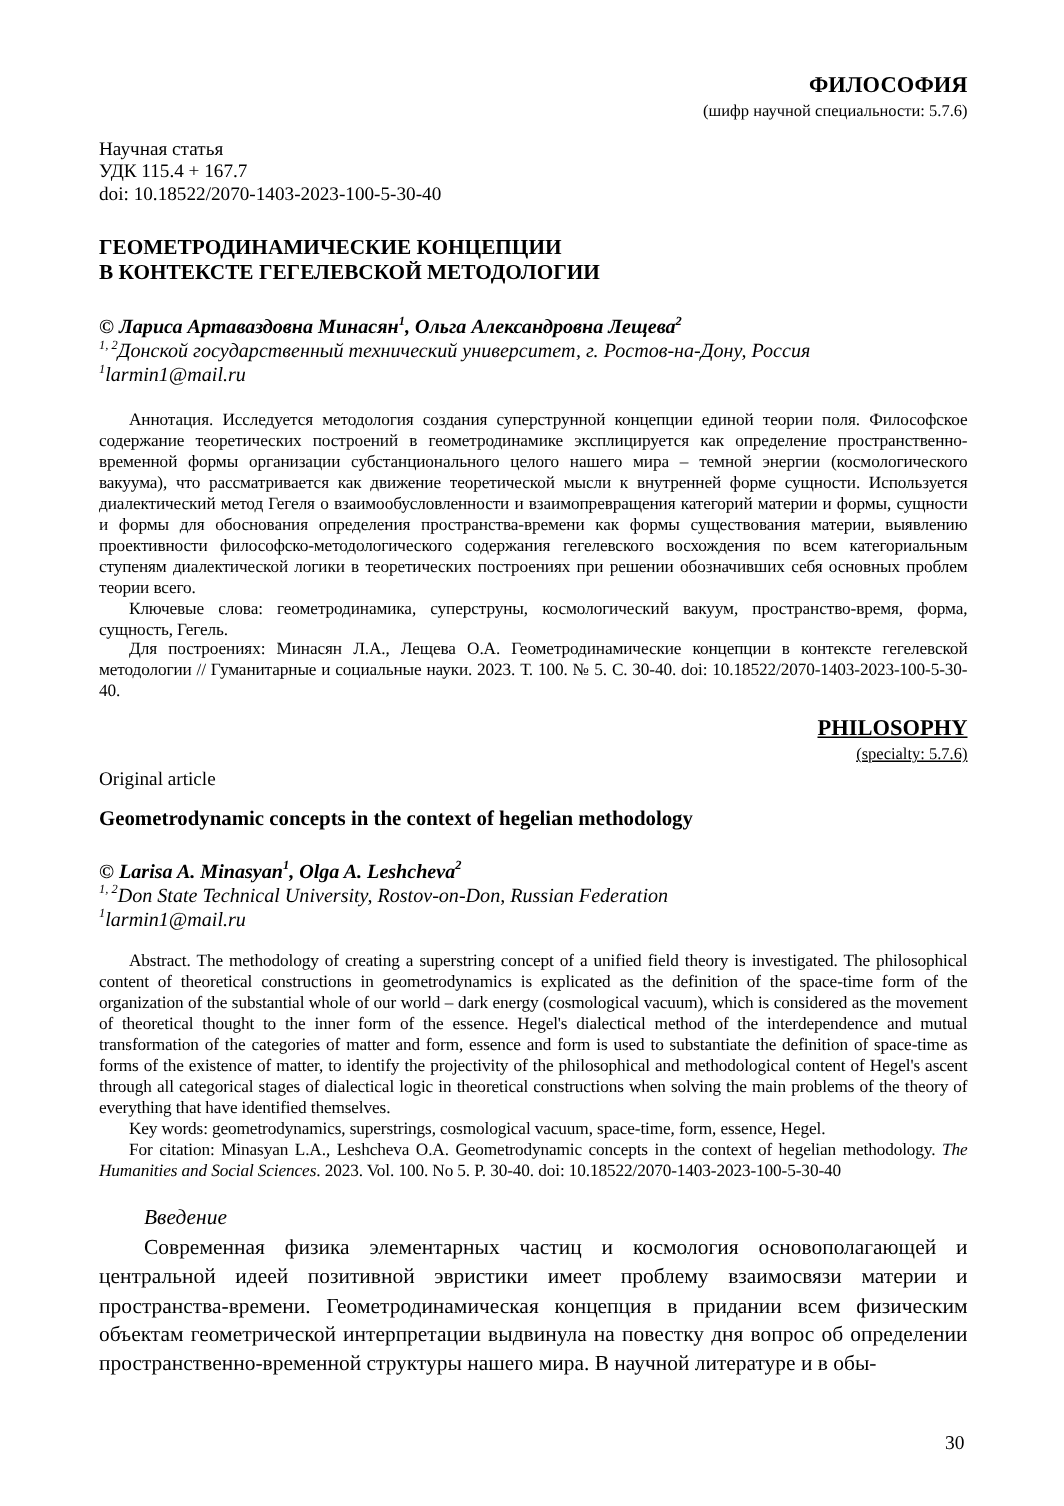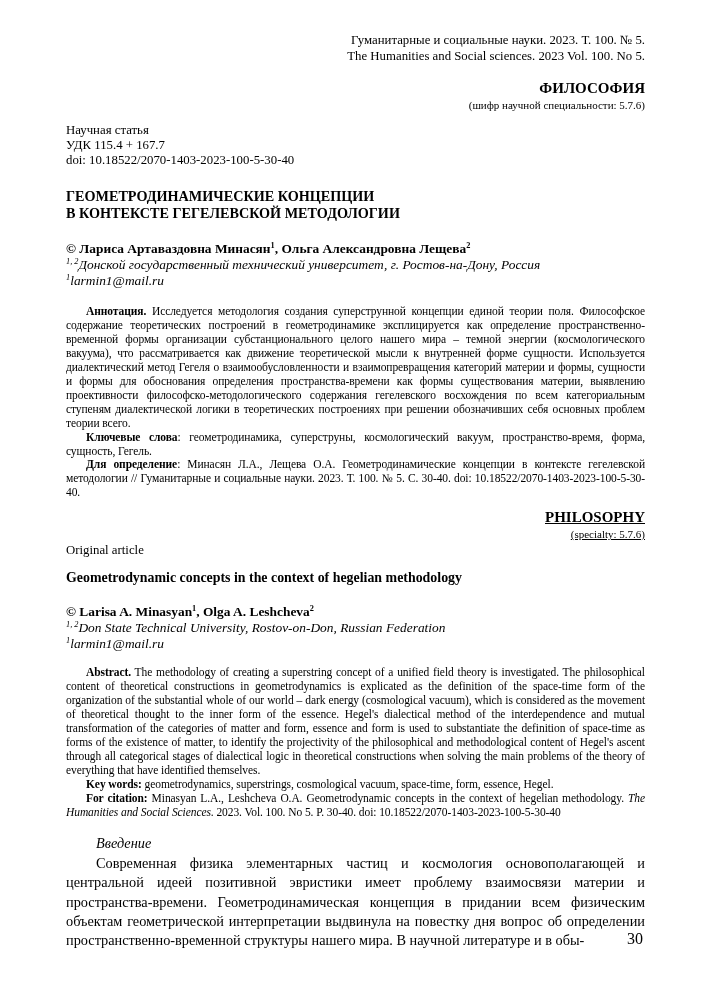"Гуманитарные и социальные науки. 2023." div.journal-header { html: <div> <p>Гуманитарные и социальные науки. 2023. Т. 100. № 5.</p> <p>The Humanities and Social sciences. 2023 Vol. 100. No 5.</p> </div> -> none }
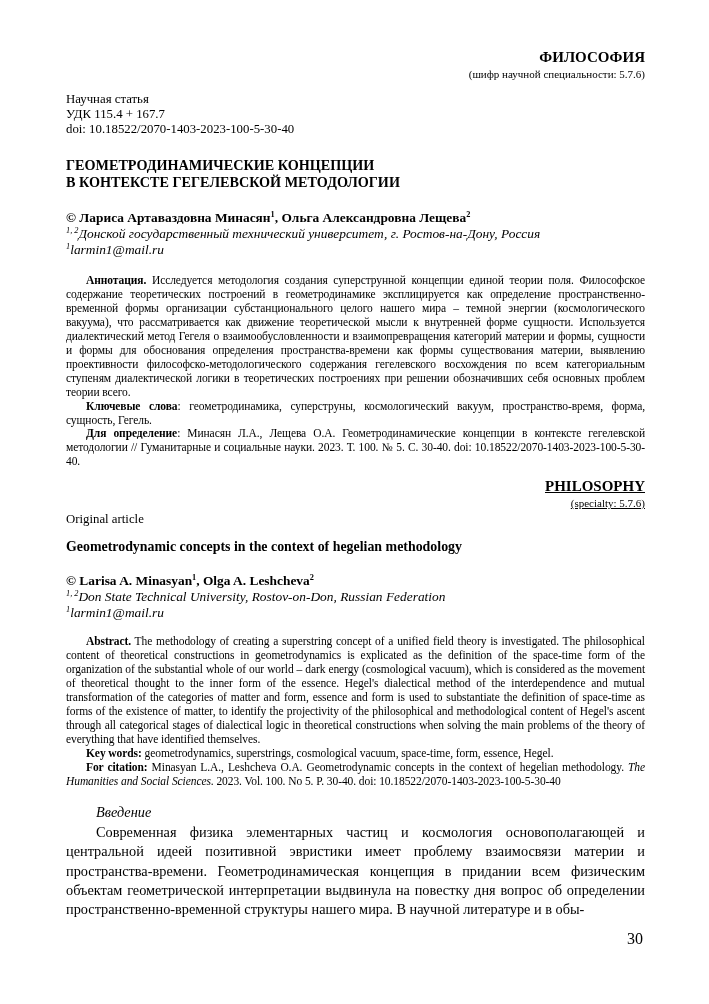"© Лариса Артаваздовна Минасян1, Ольга" .authors-line { font-style: none -> italic }
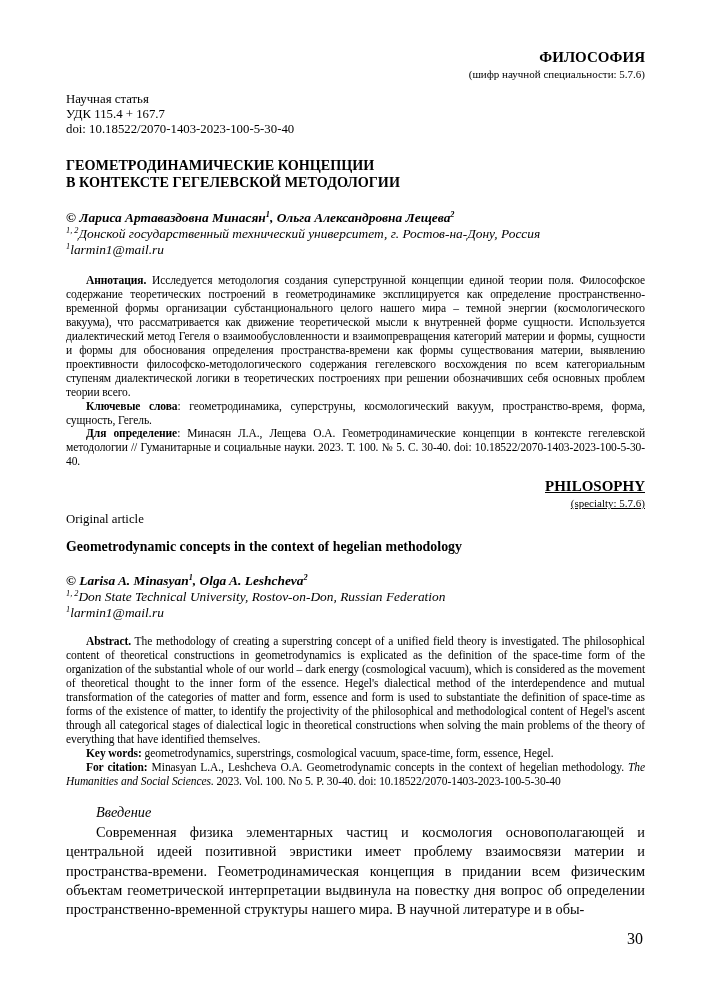"Аннотация." .b { font-weight: bold -> normal }
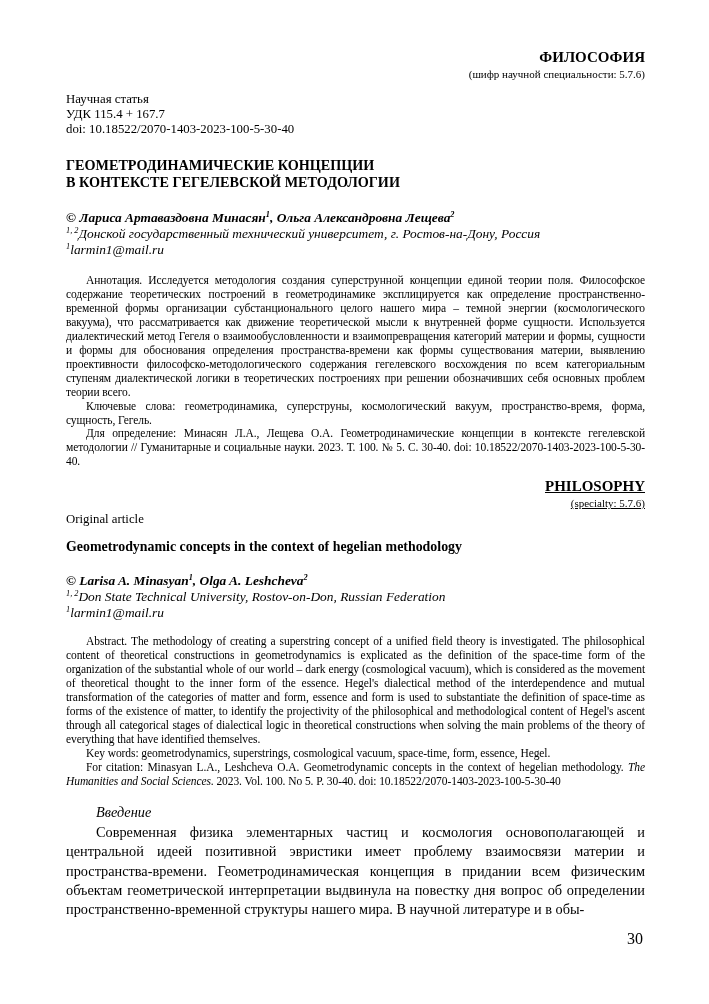"Для определение" span.b { text: определение -> построениях }
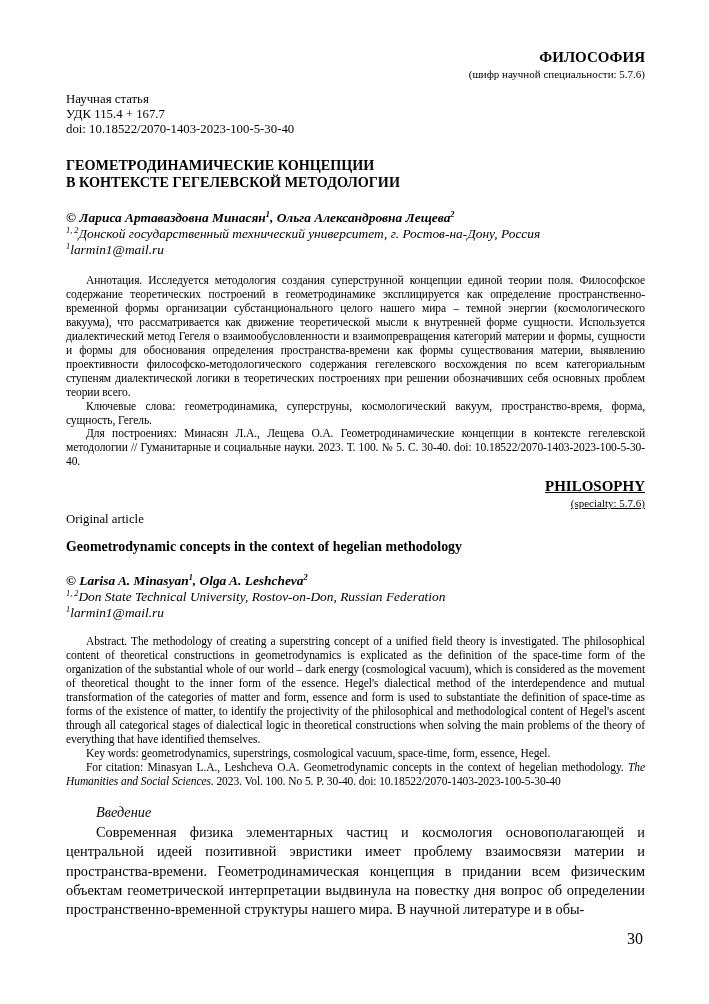"30" .page-number { bottom: 56px -> 34px; font-size: 16px -> 13px }
